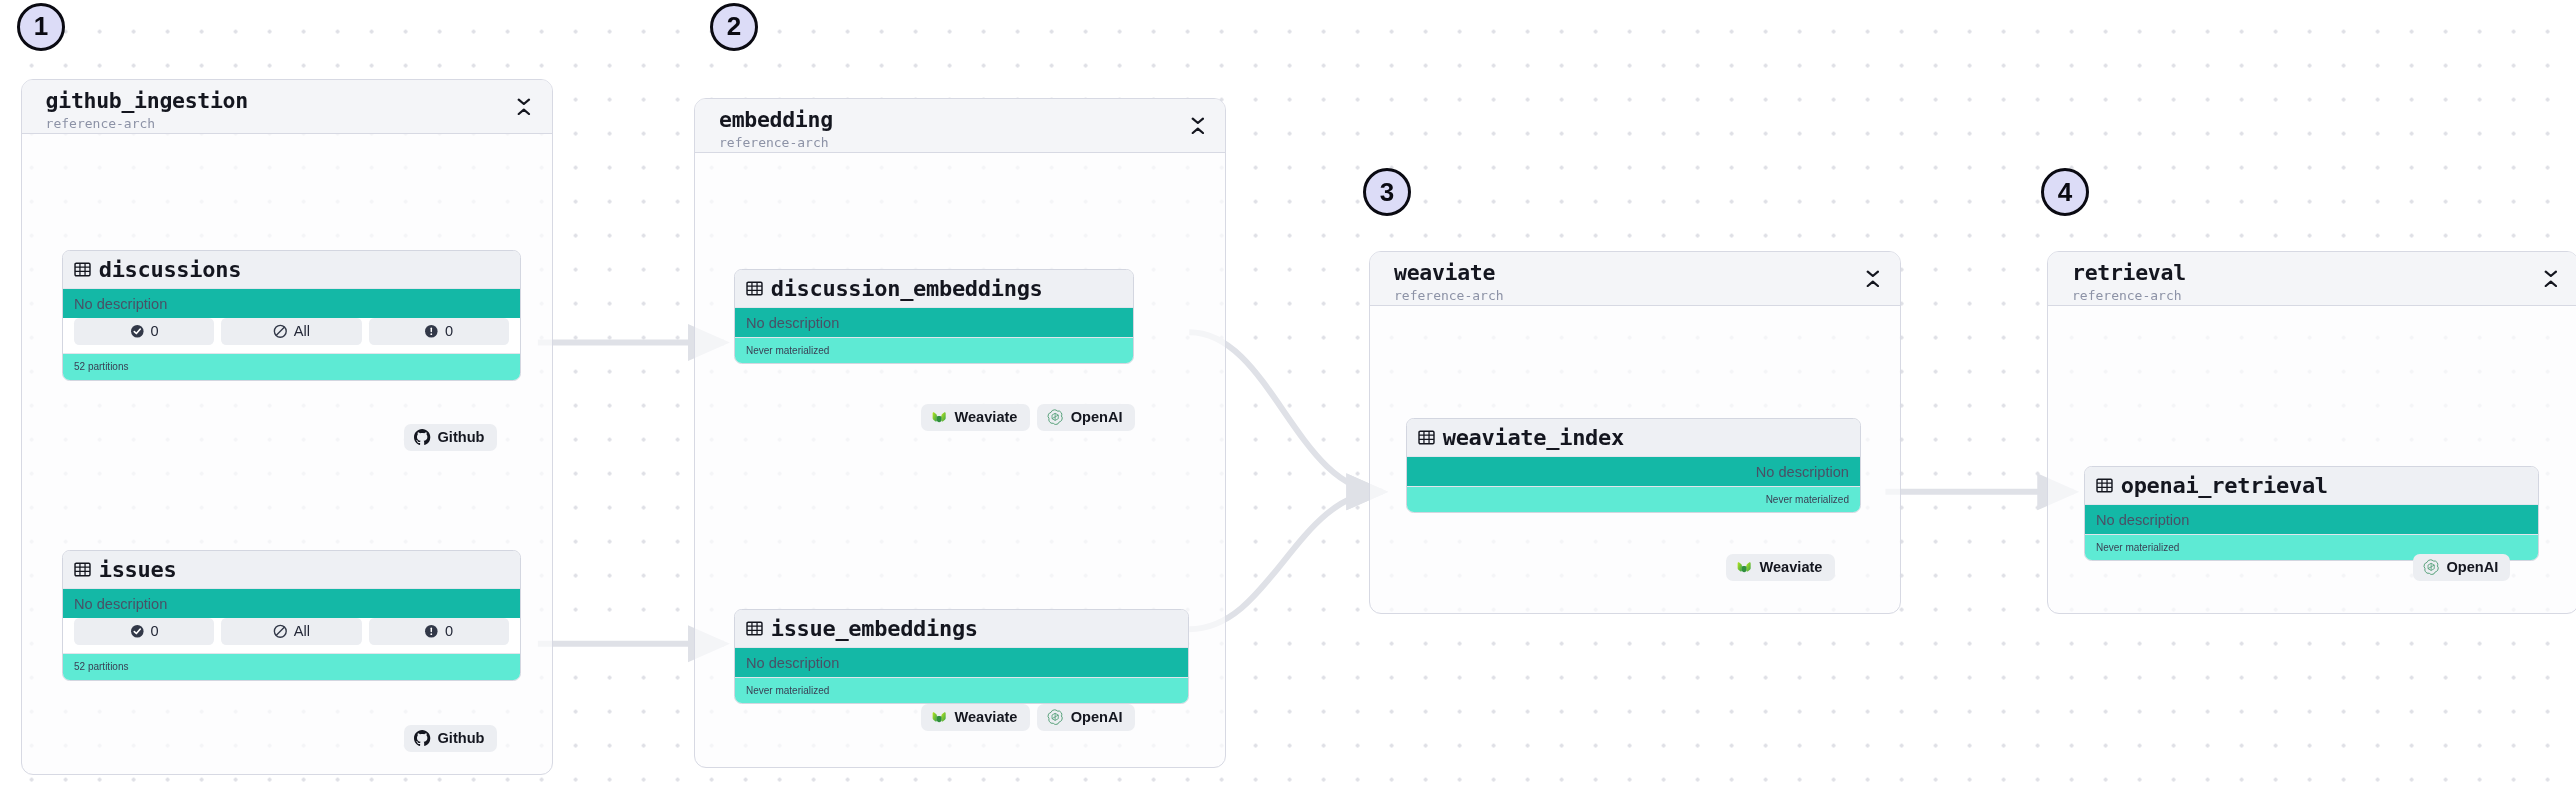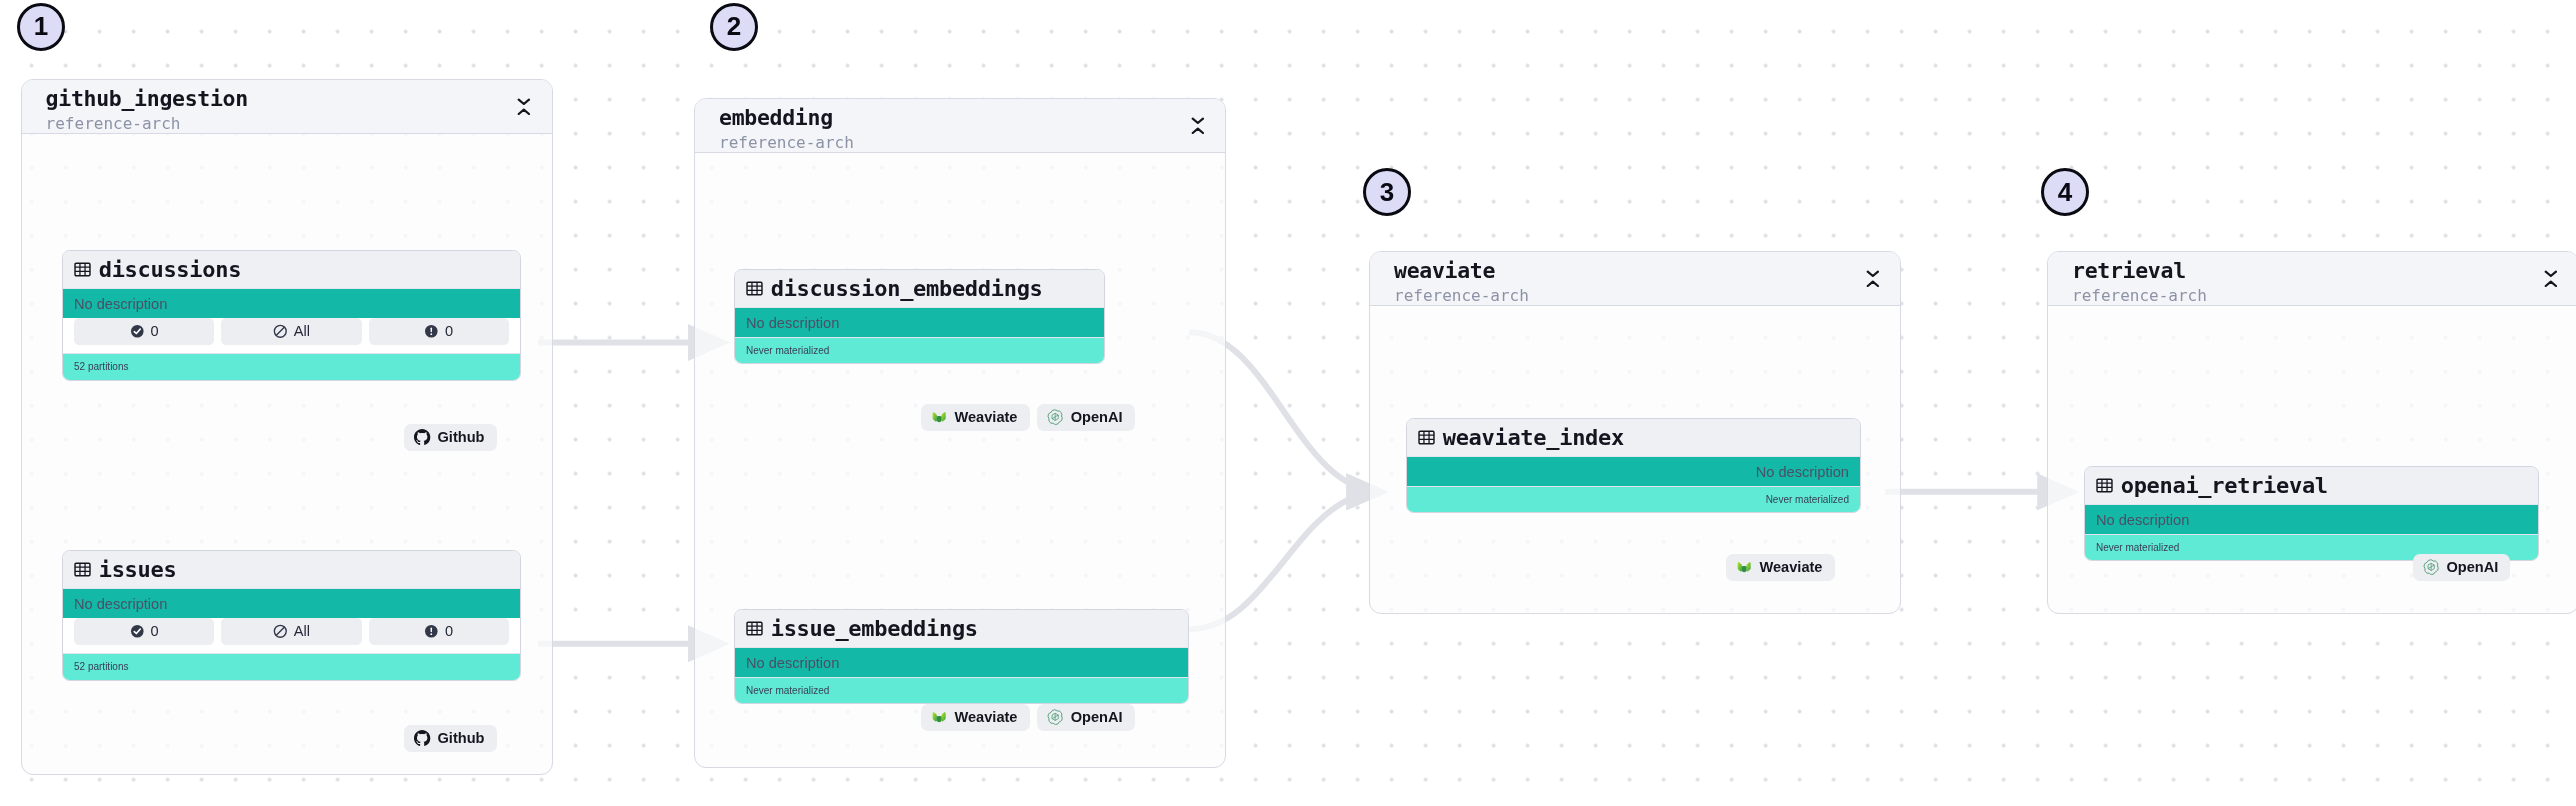"reference-arch" .group-sub { font-size: 16px -> 13px }
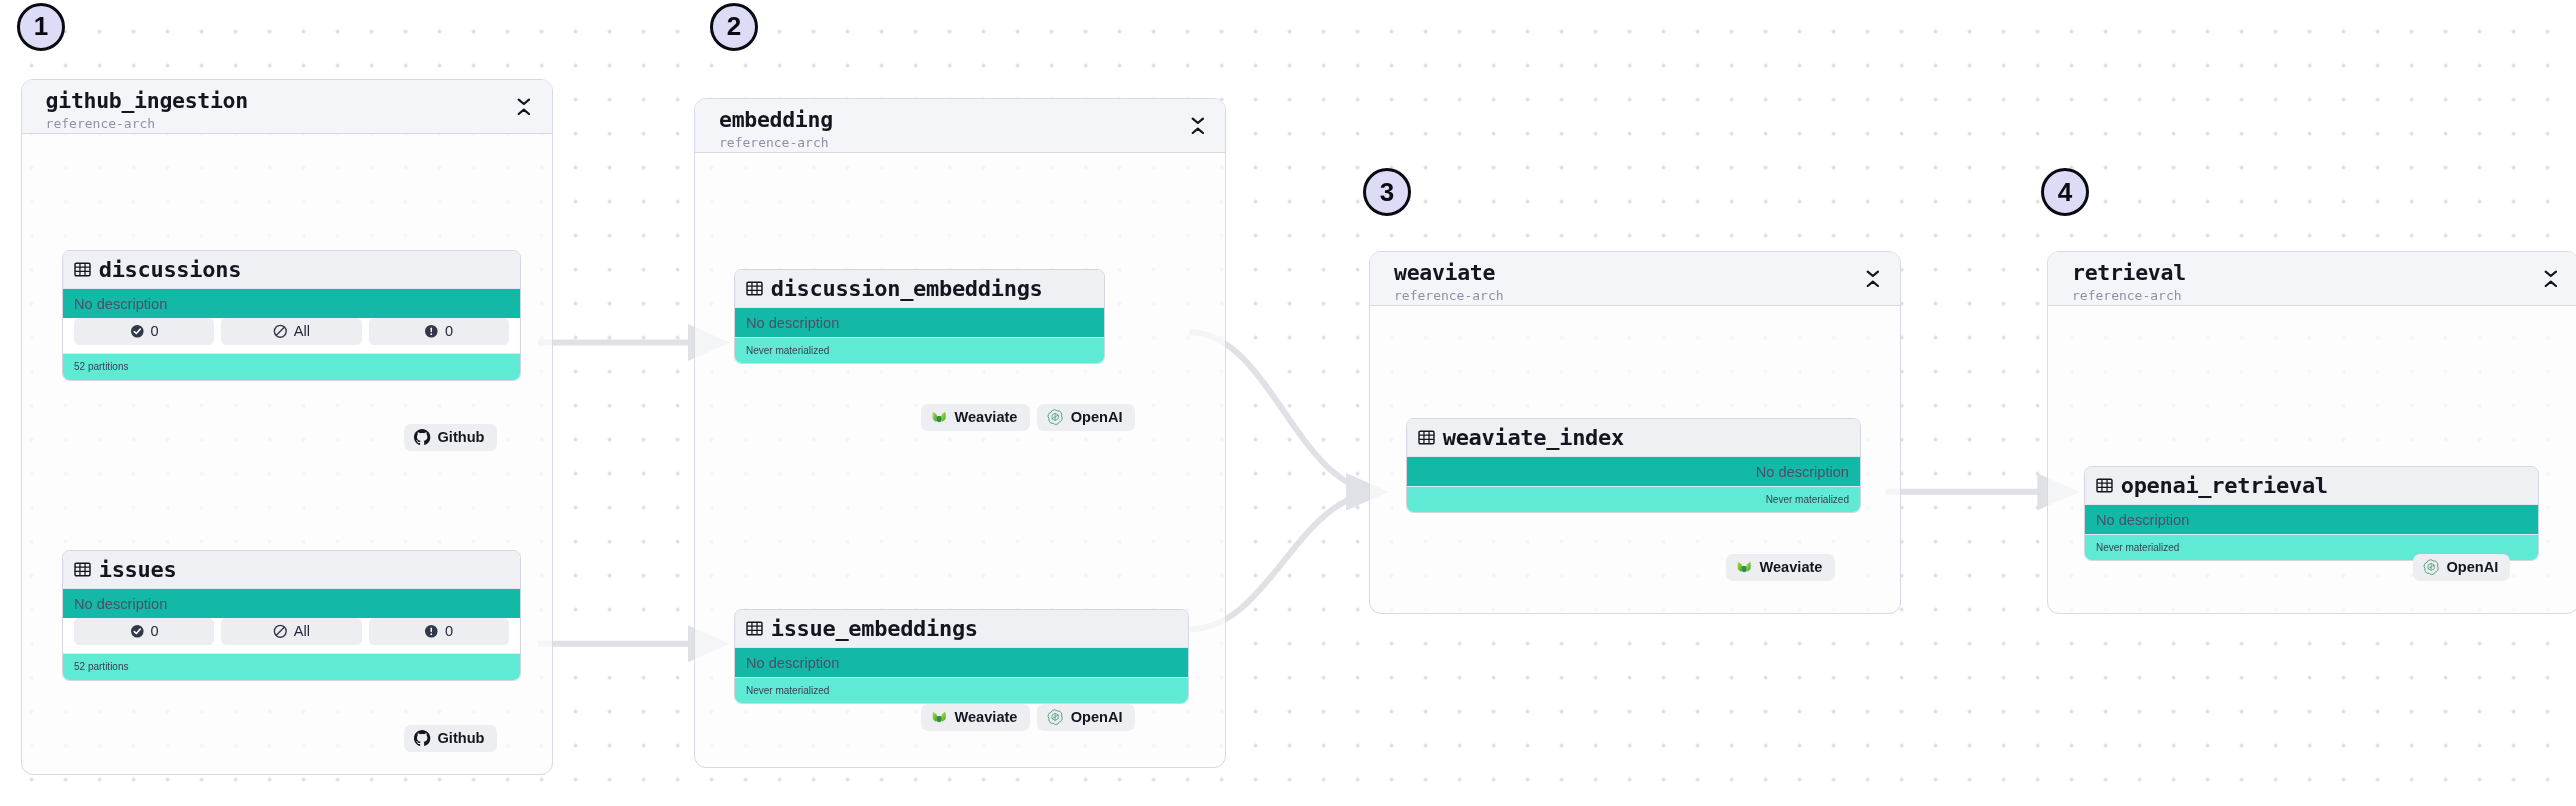"discussion_embeddings" div.asset { width: 371px -> 400px }
